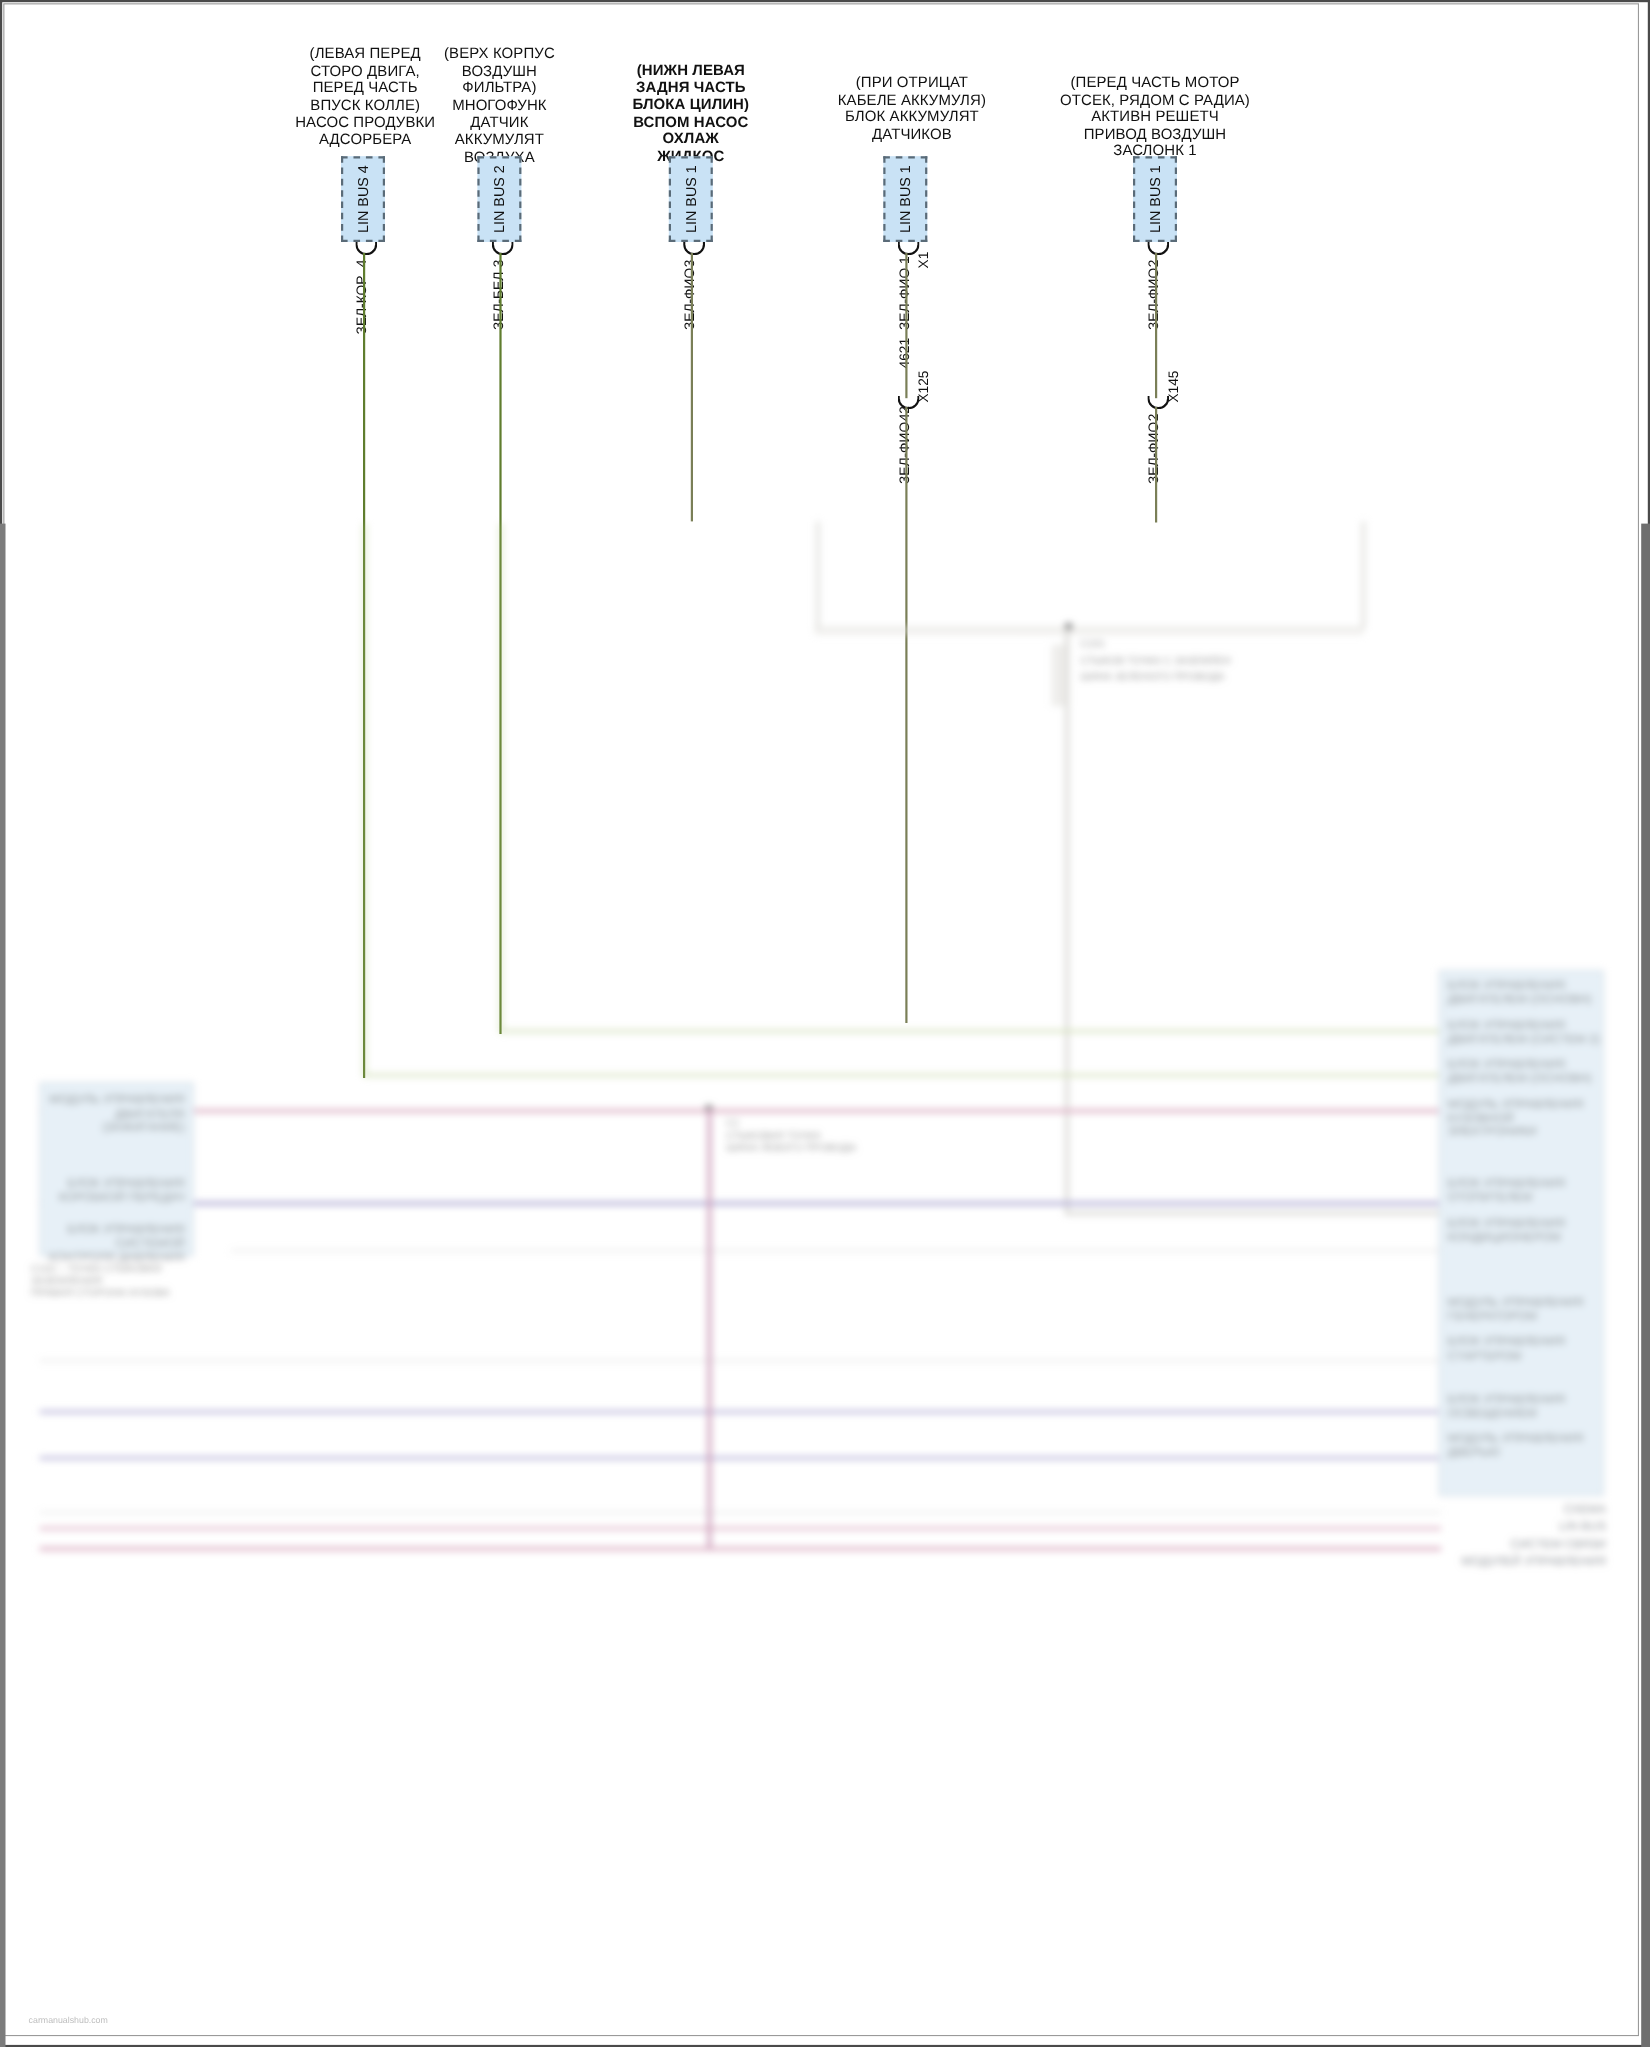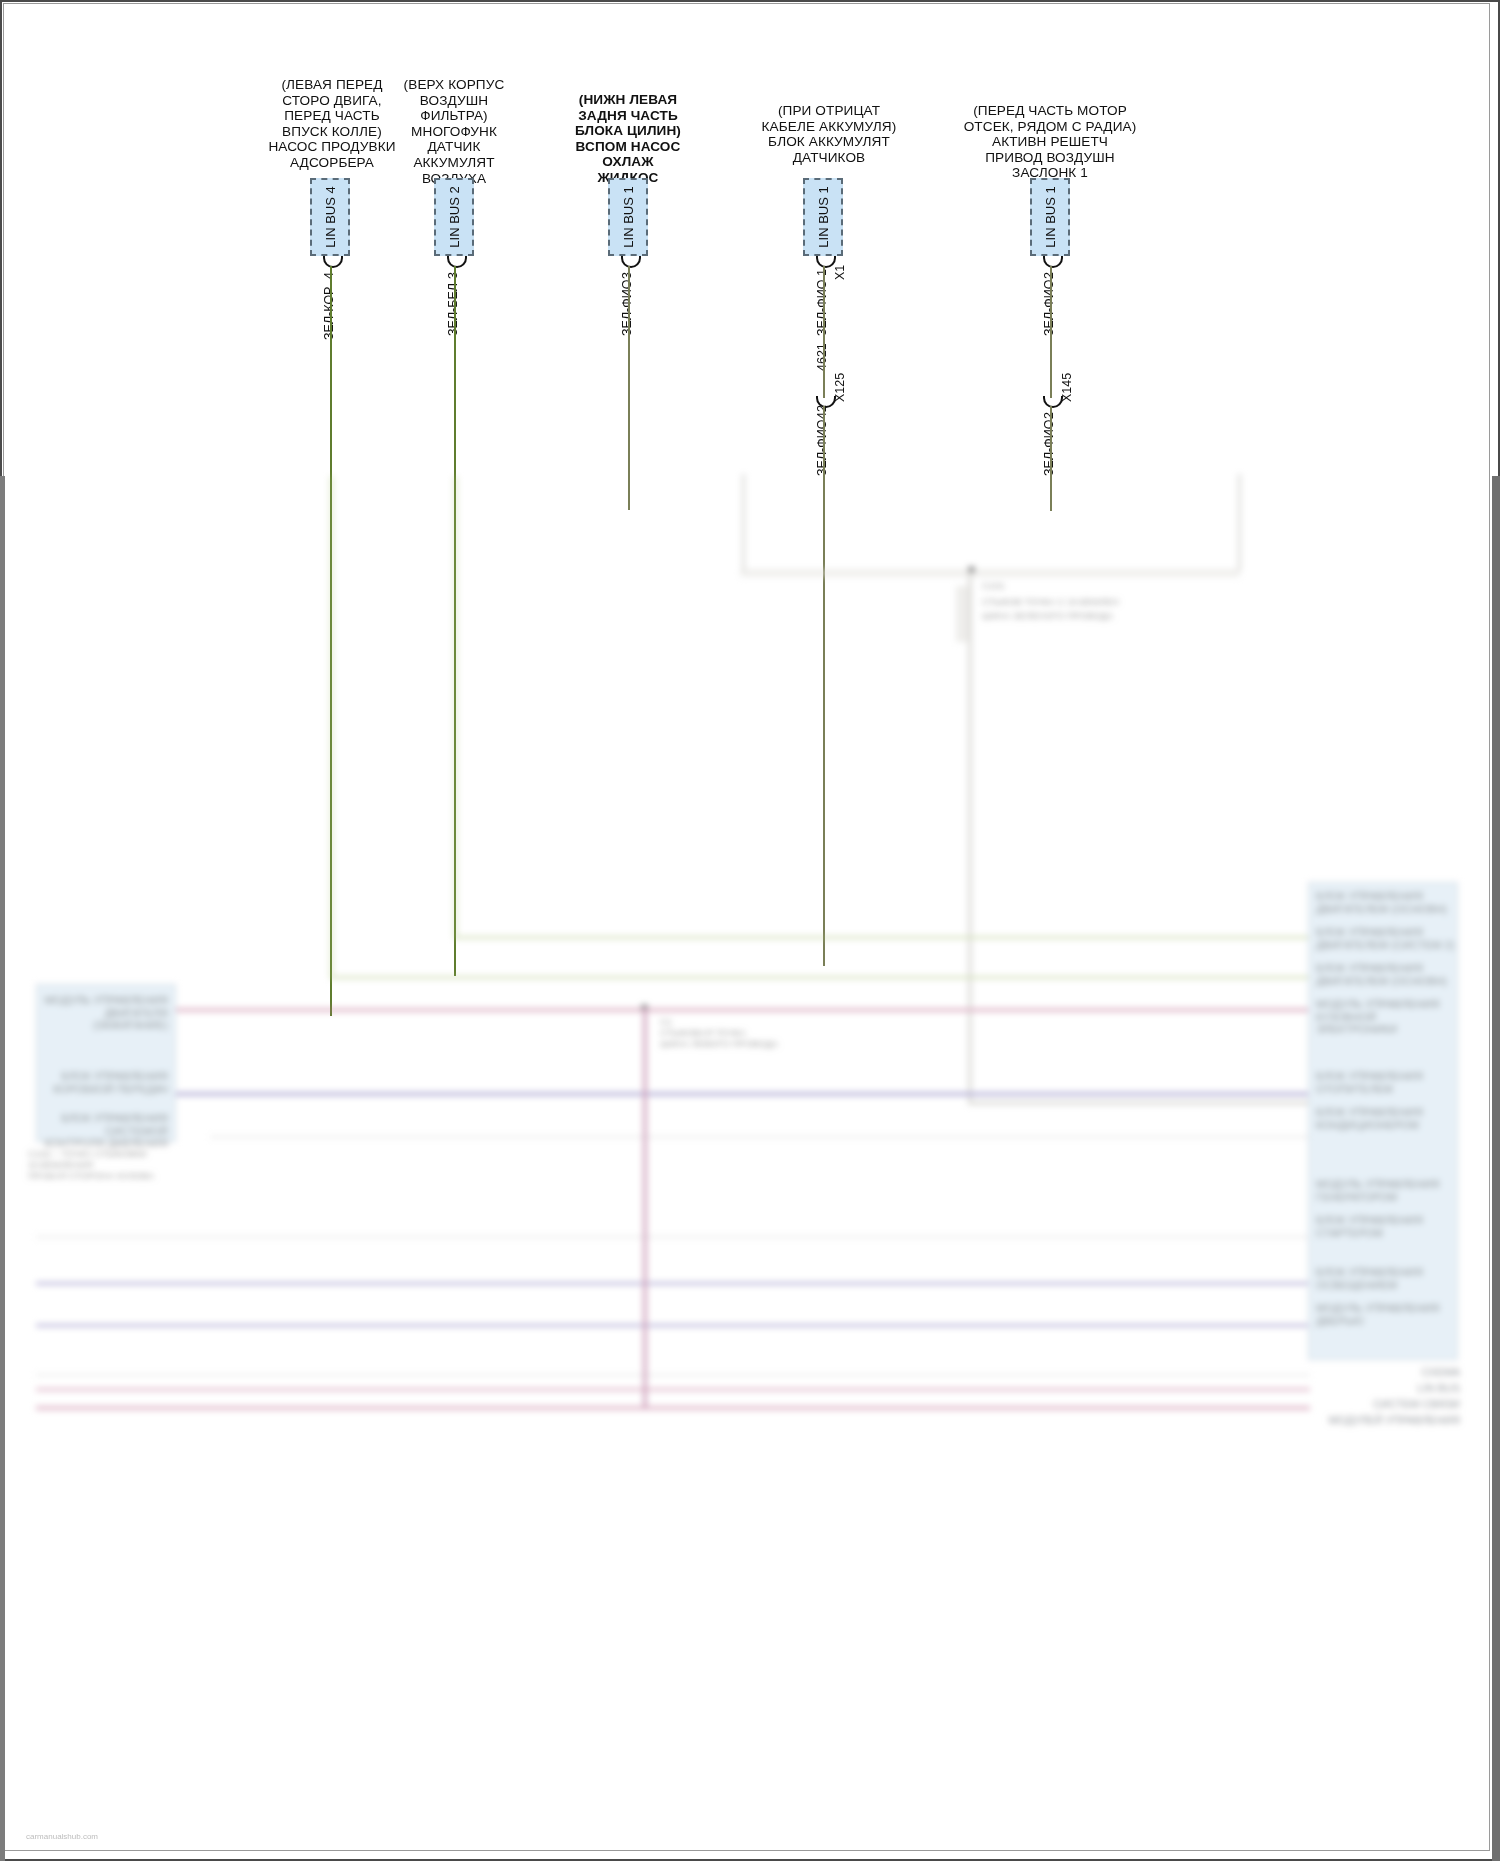"(ЛЕВАЯ ПЕРЕД" .top-layer { margin-top: 36px -> none }
